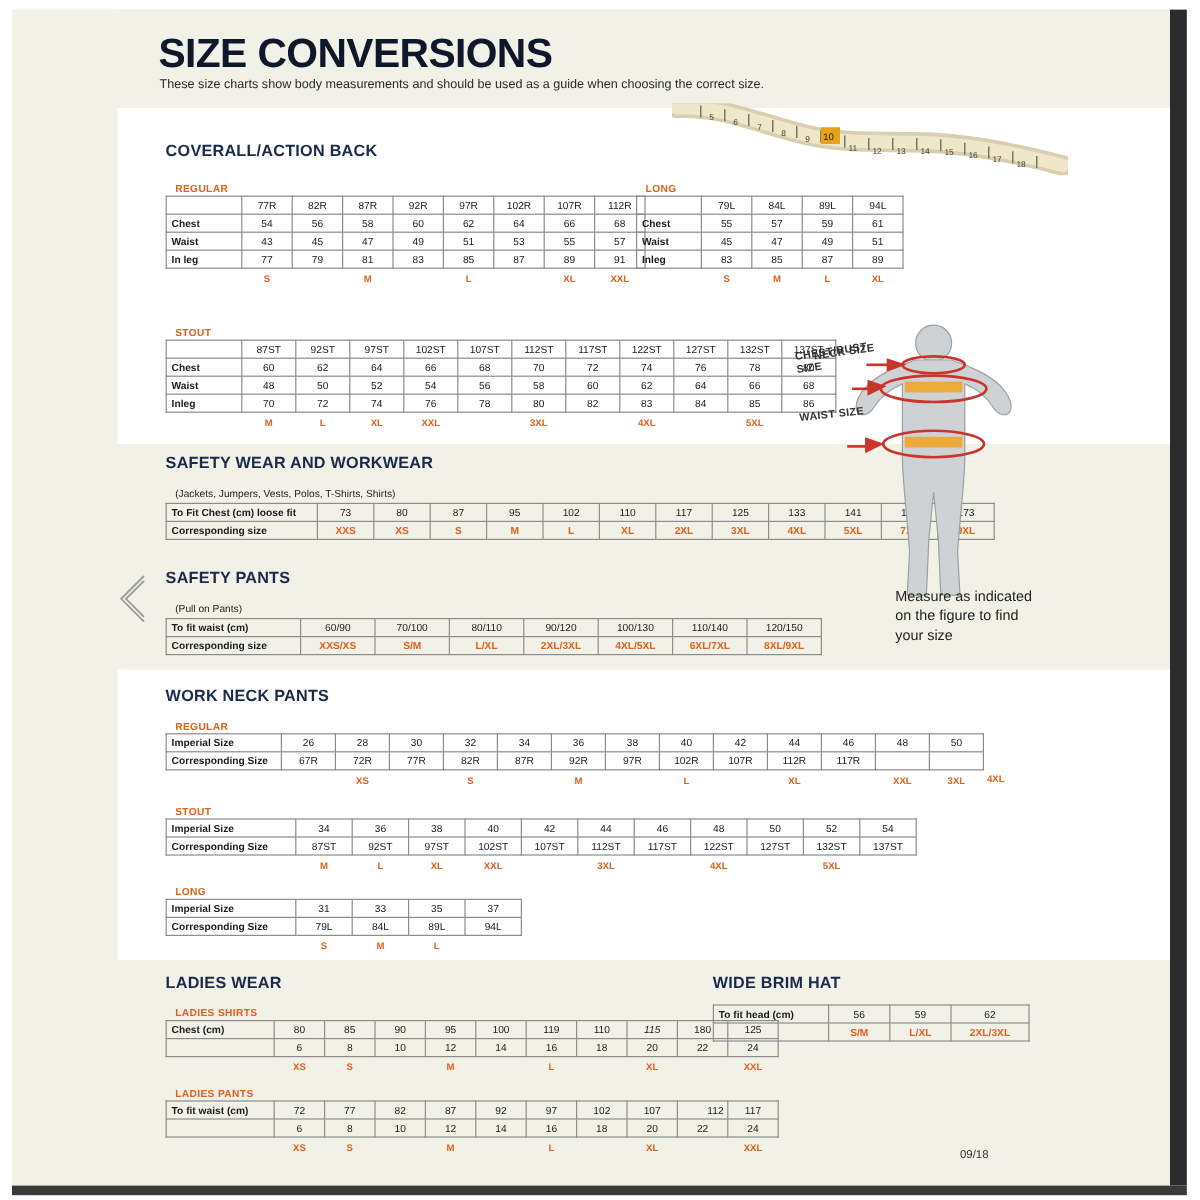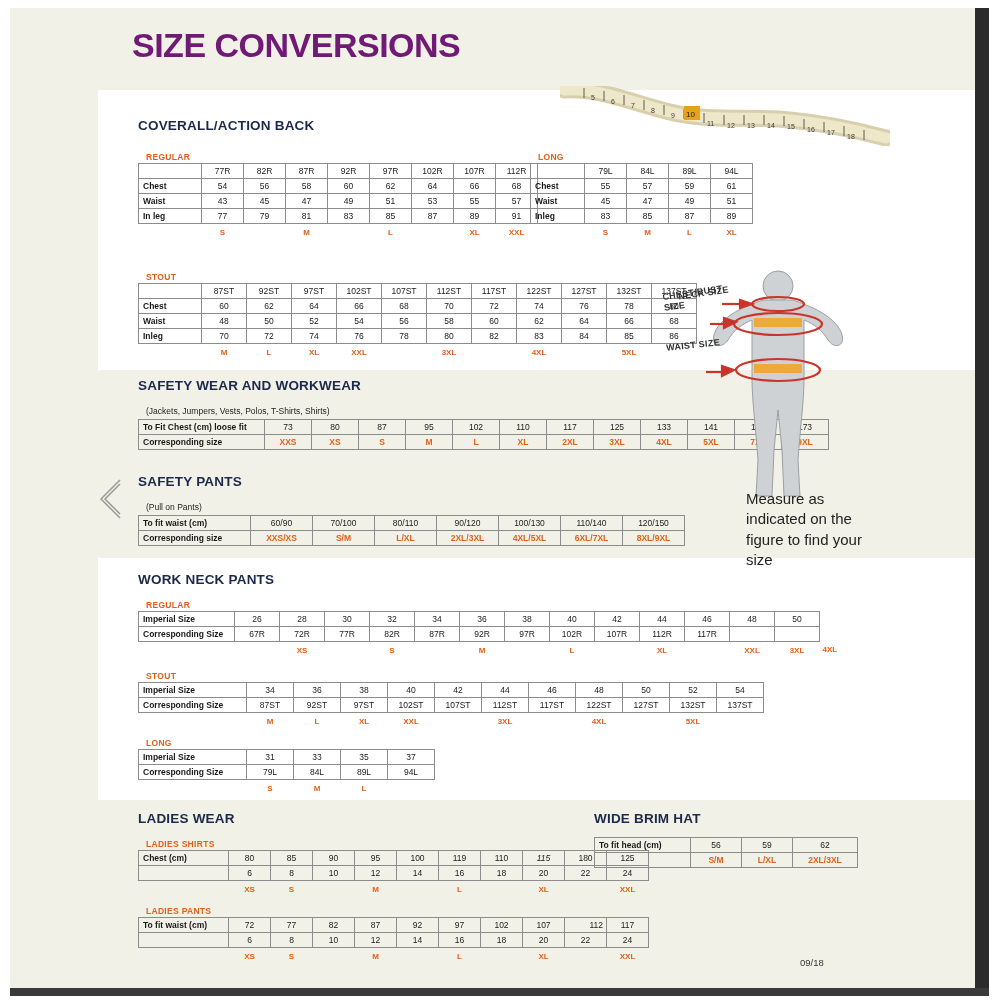"SIZE CONVERSIONS" h1.title { color: #701a75 -> #0f172a }
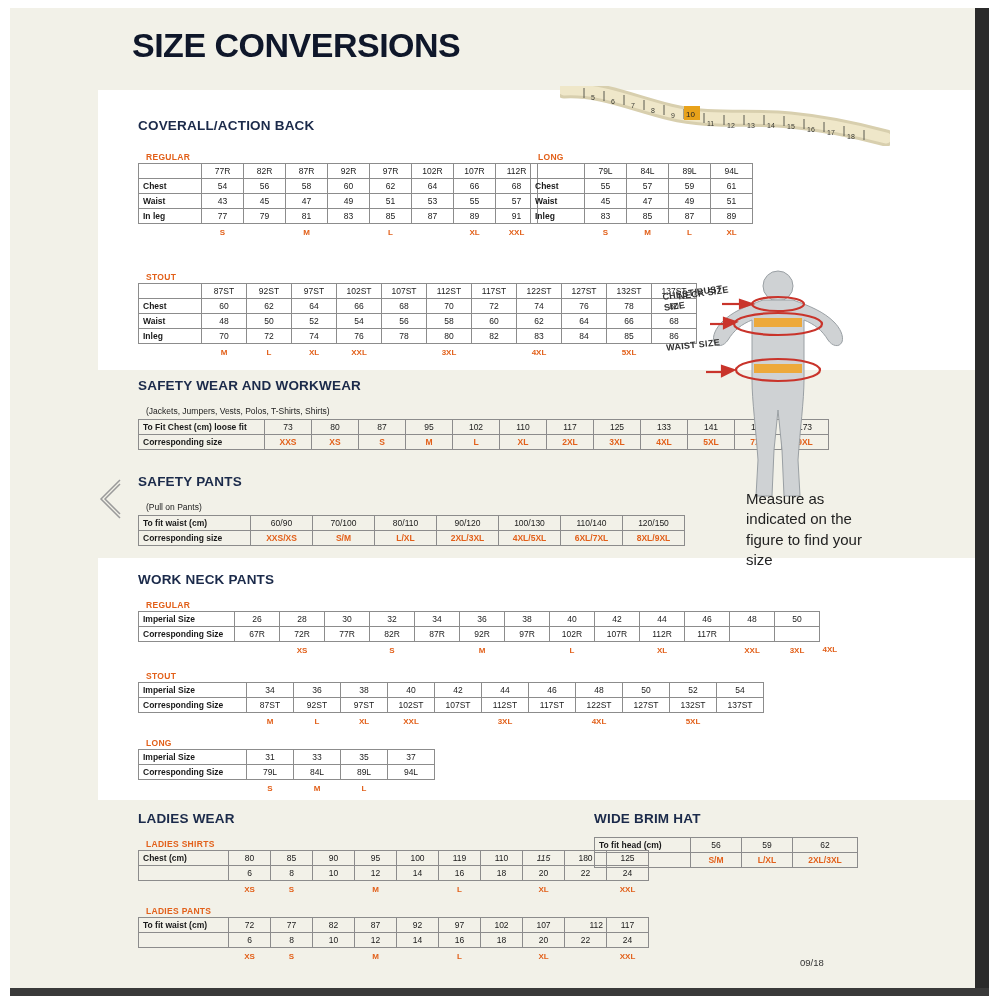"These size charts show body" div.subtitle { html: none -> <div>These size charts show body measurements and should be used as a guide when choosing the correct size.</div> }
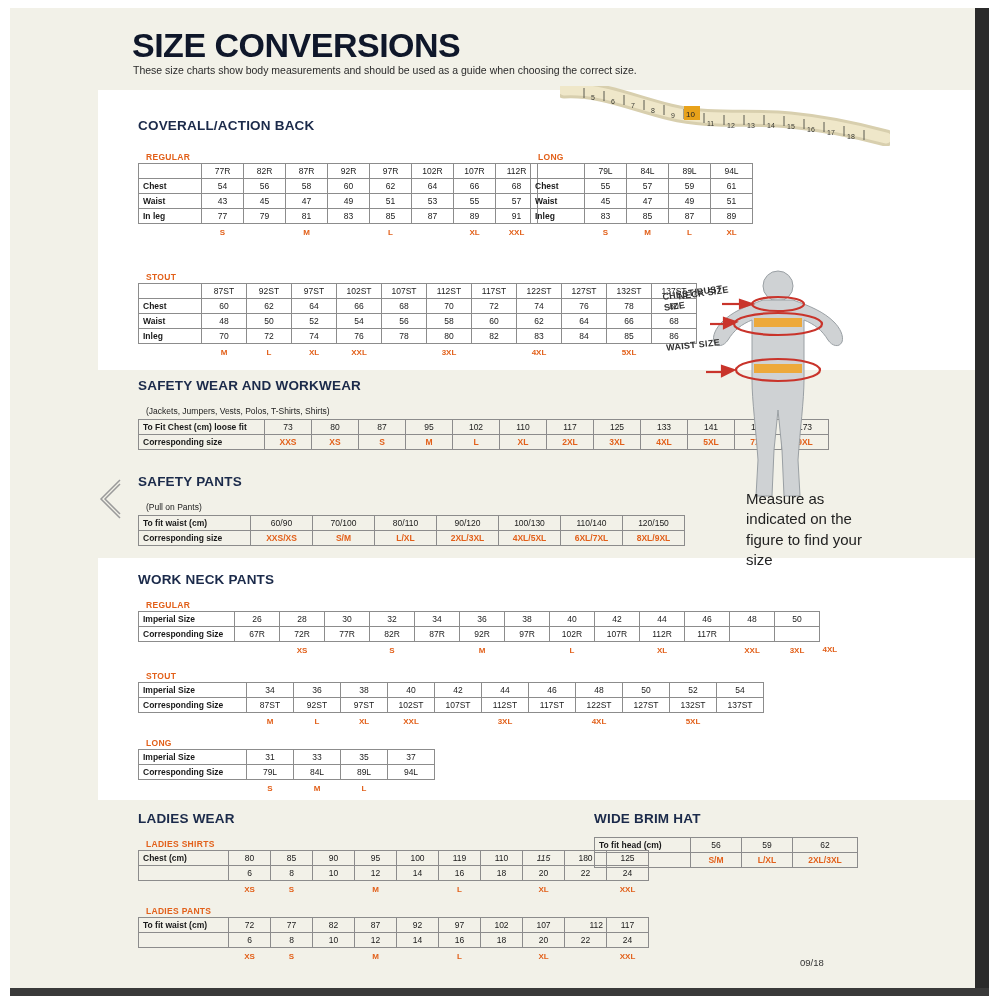"Measure as indicated on the" .measure-note { font-size: 15px -> 12px }
